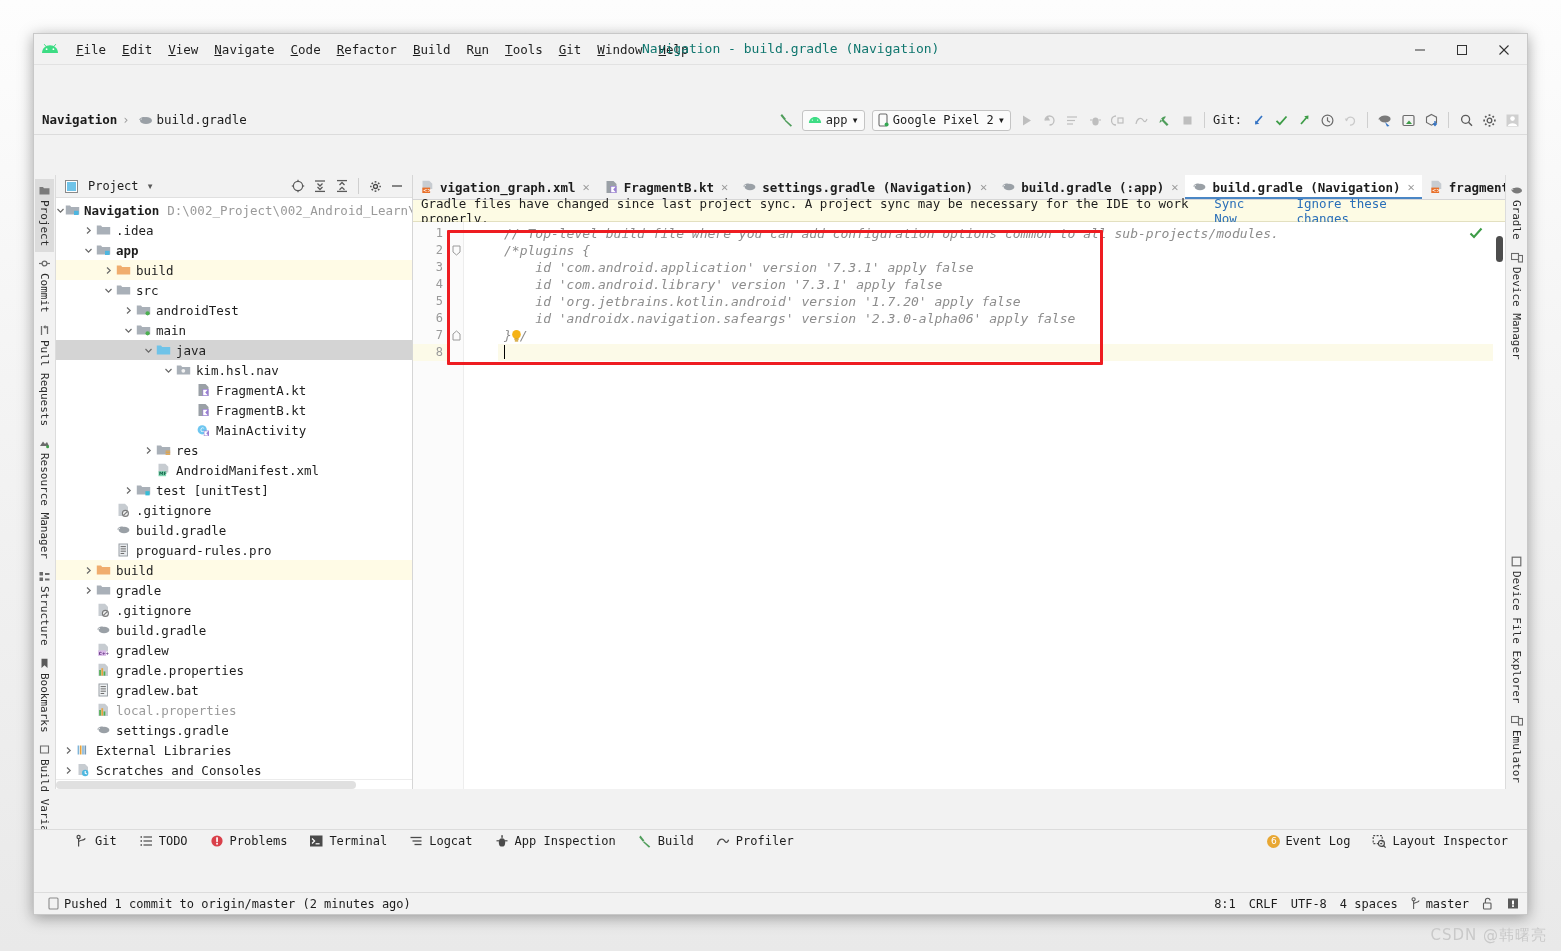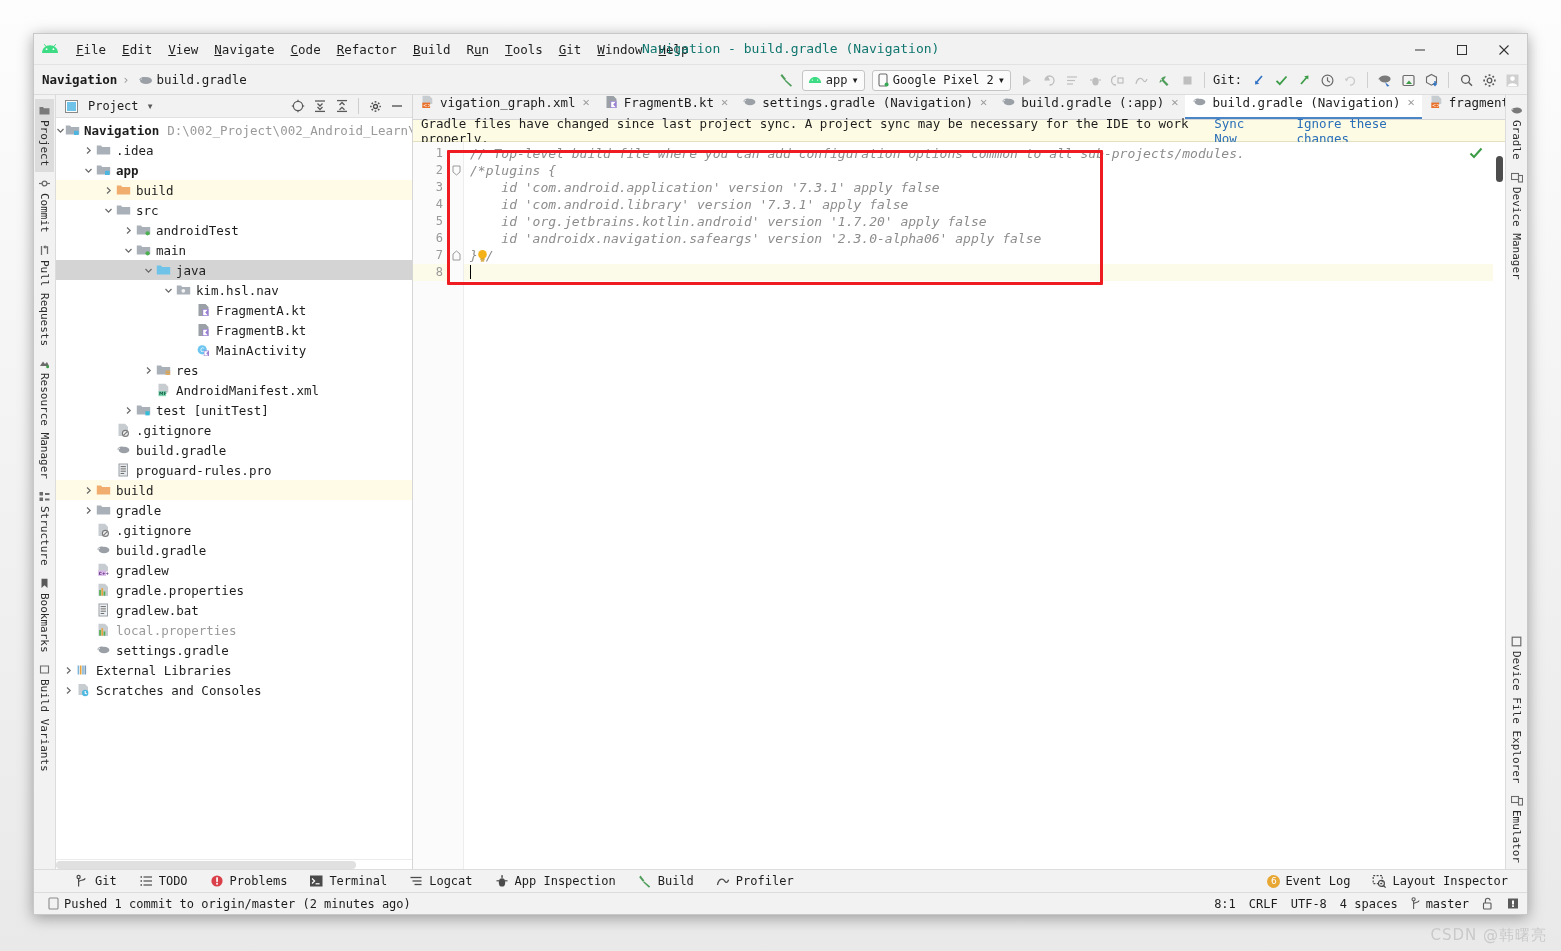"File" .window { gap: none -> 40px }
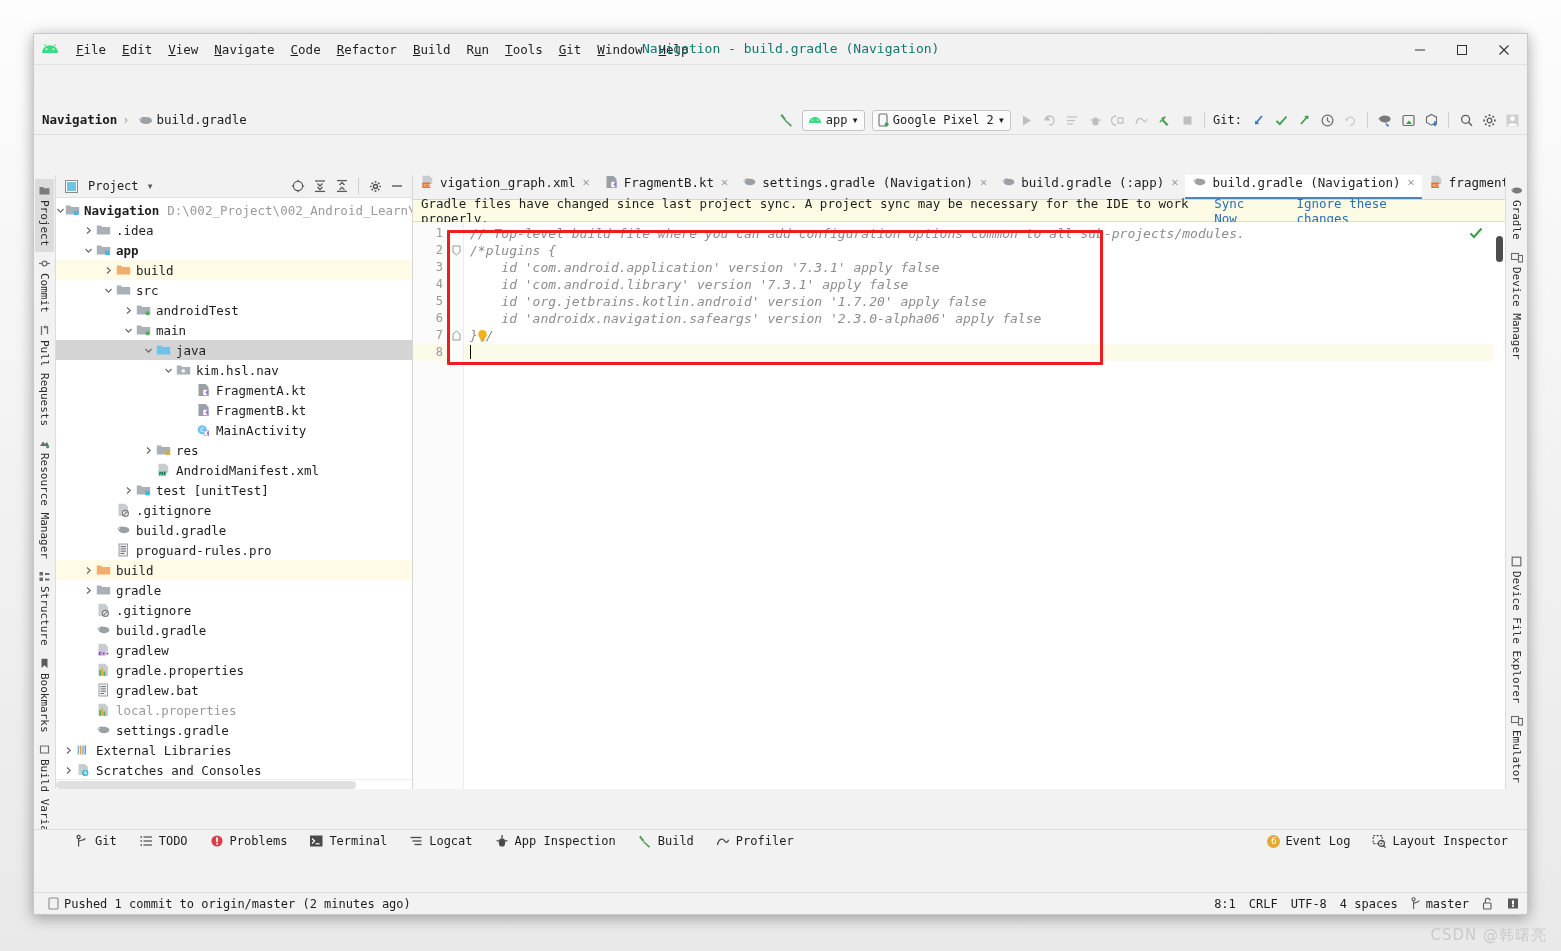"vigation_graph.xml" .etab { align-items: none -> center; font-weight: none -> bold }
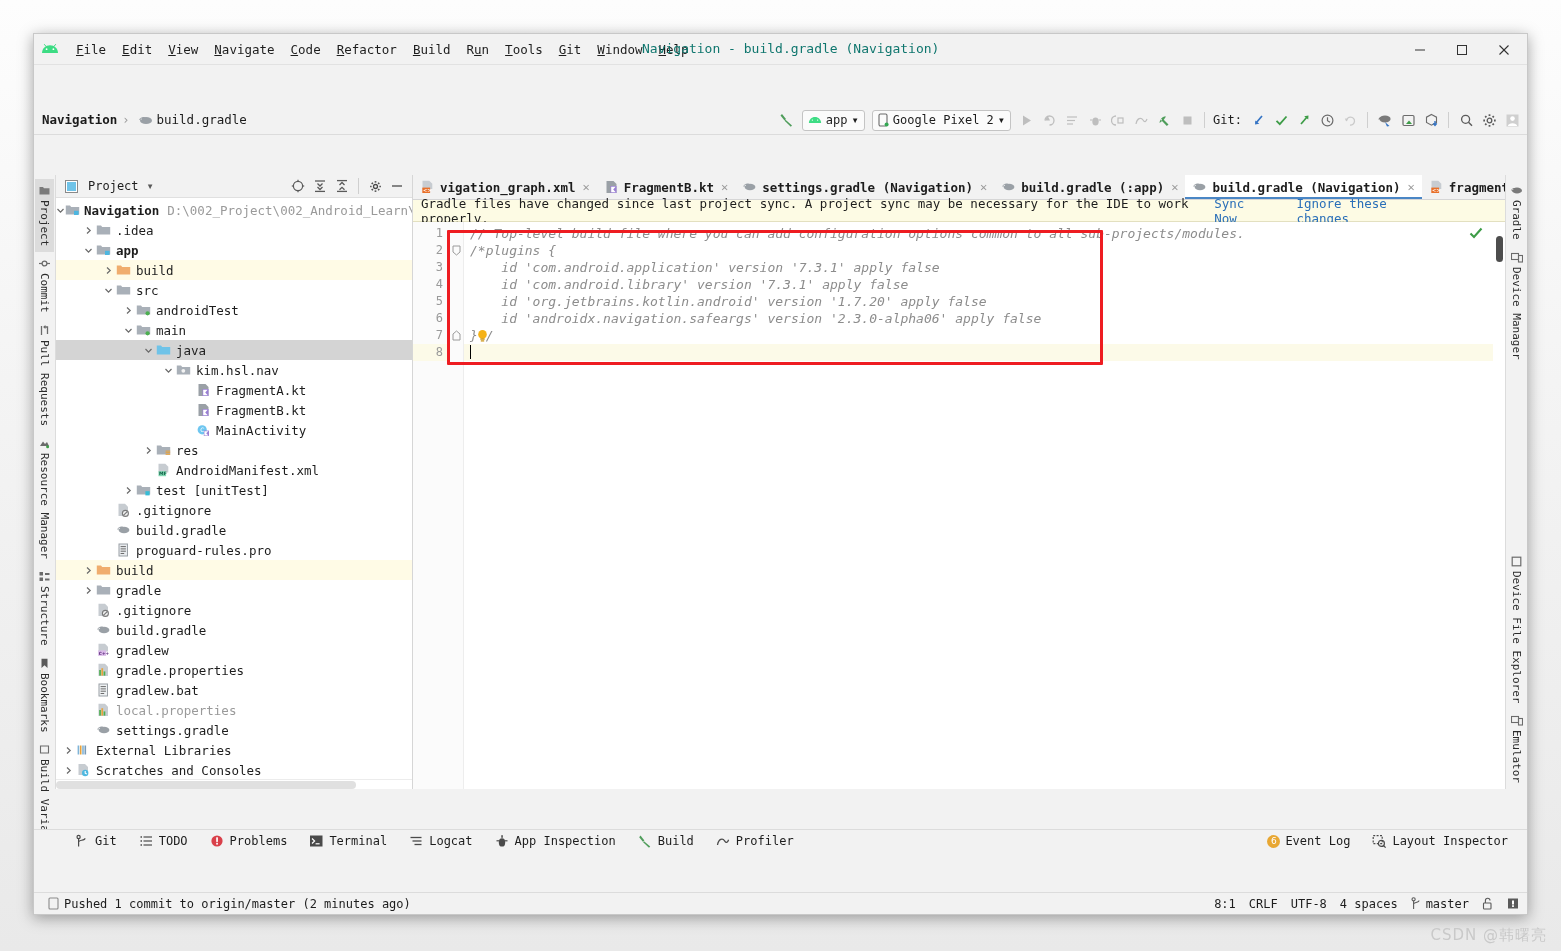"// Top-level build file where" .cline { margin-left: none -> 34px }
